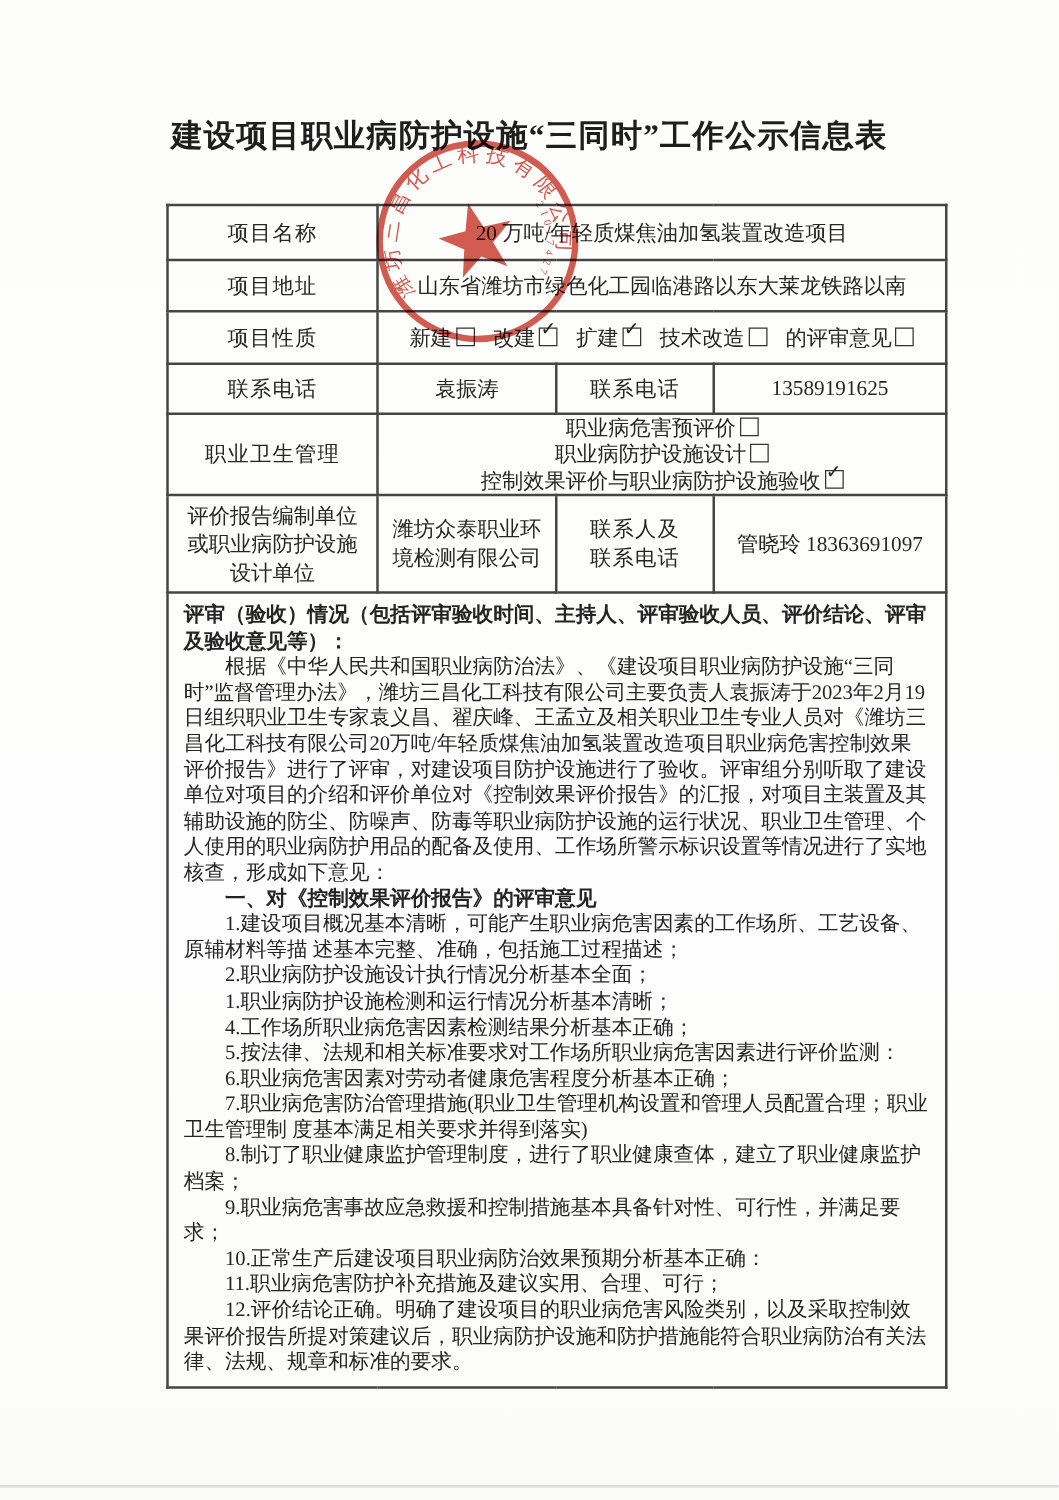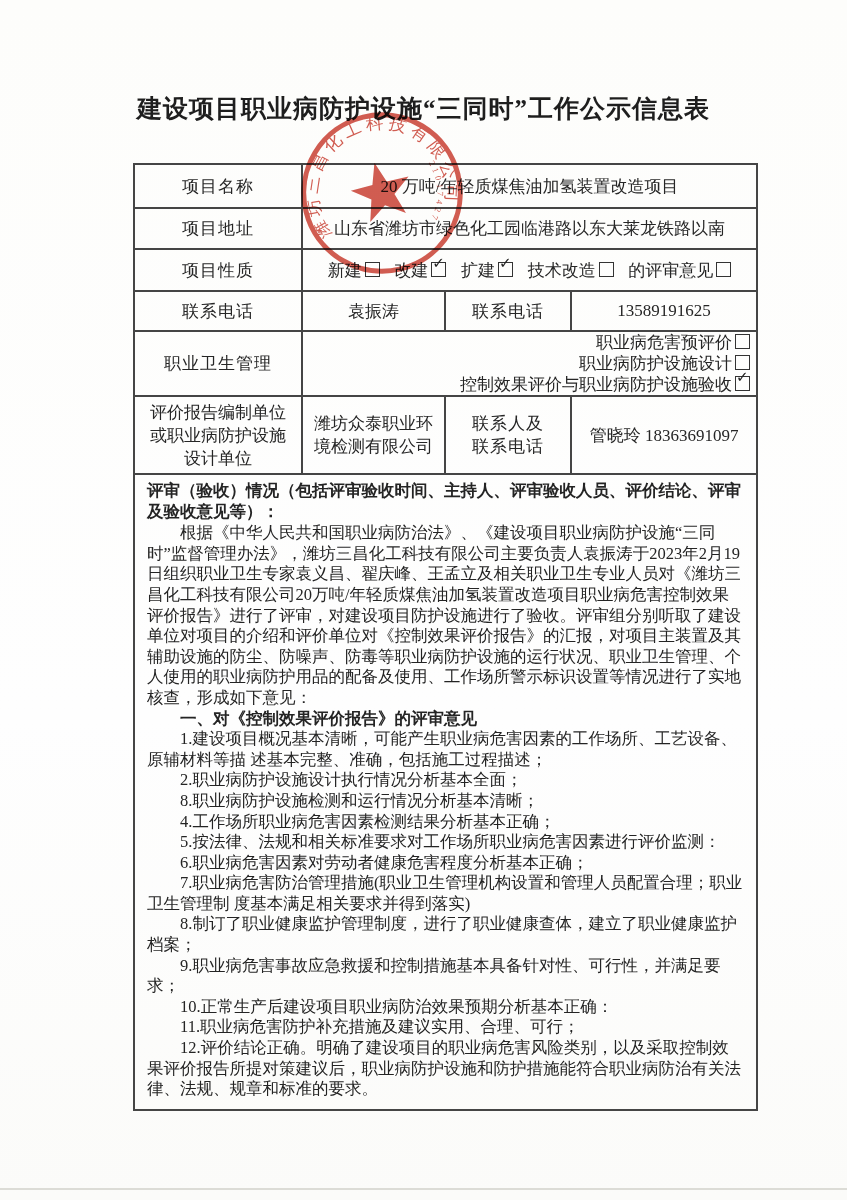"职业病危害预评价" .catlist { text-align: right -> center }
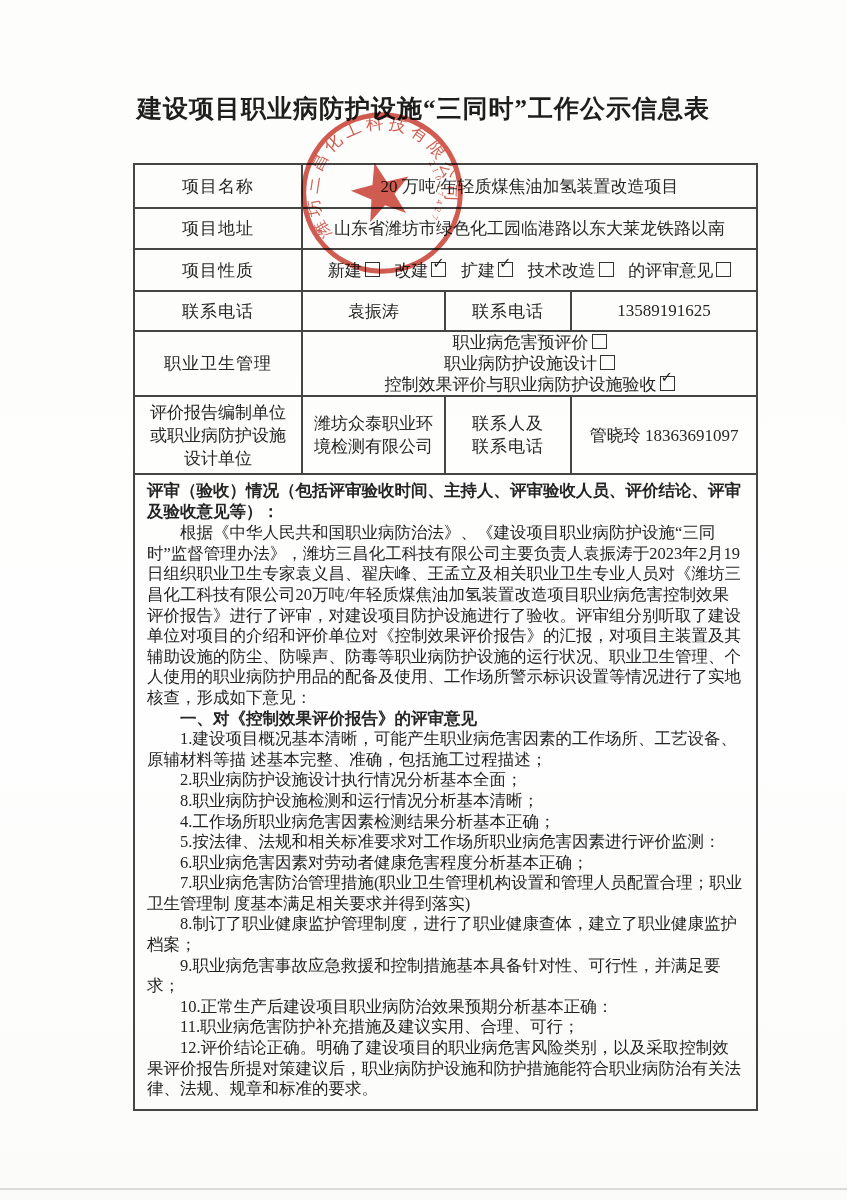"评审（验收）情况（包括评审验收时间、主持人、评审验收人员、评价结论、评审及验收意" .review .hd { font-family: Liberation Mono, monospace -> none }
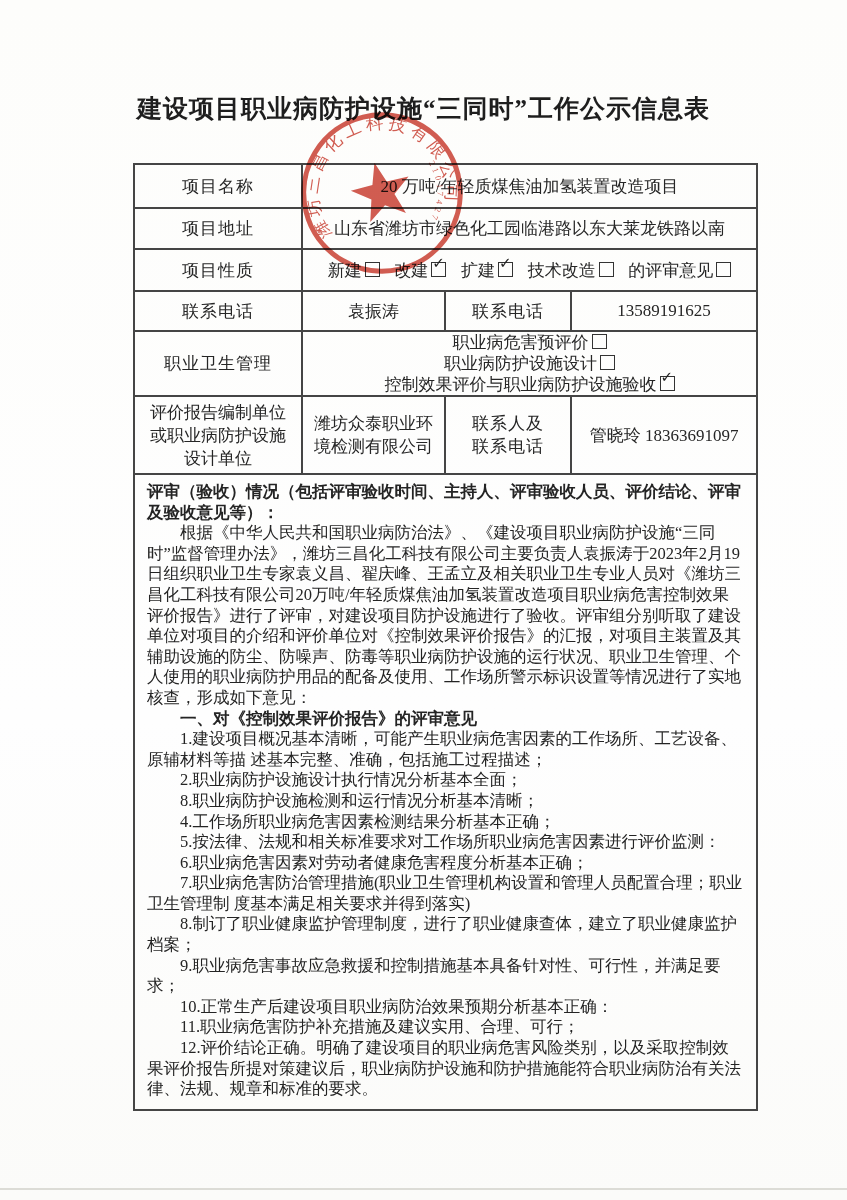"8.职业病防护设施检测和运行情况分析基本清晰；" p.ind { text: 8 -> 1 }
